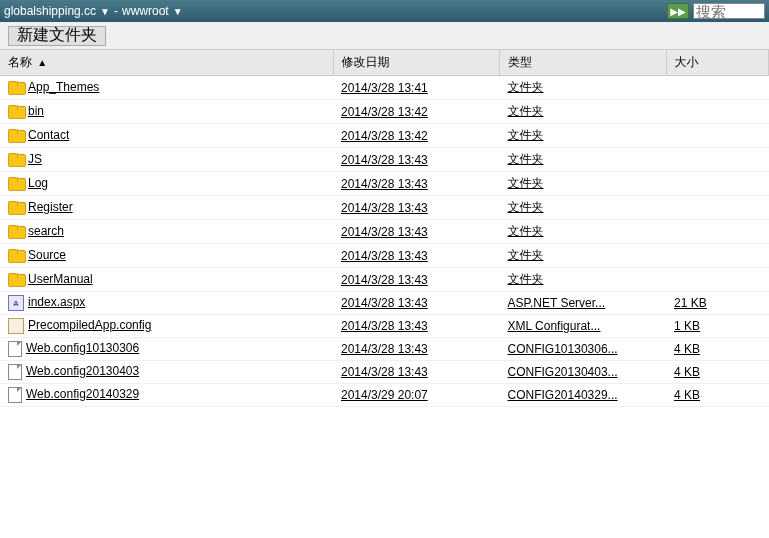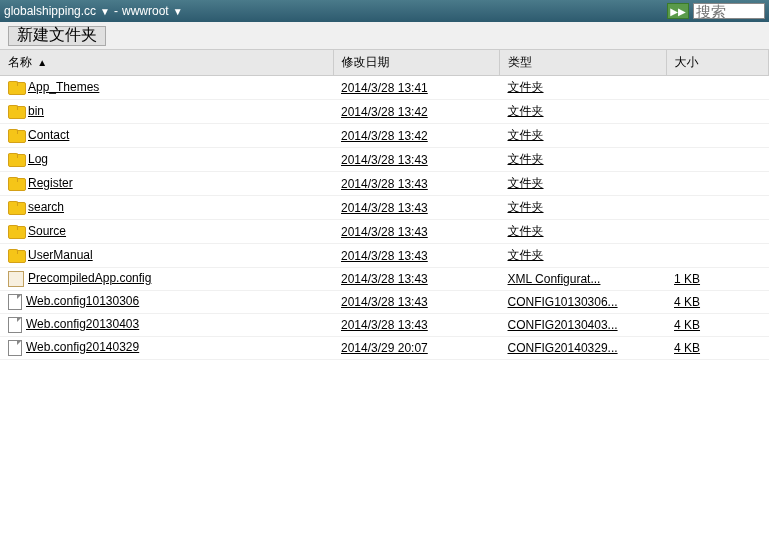"JS" tr { html: none -> <tr> <td><span></span><span>JS</span></td> <td>2014/3/28 13:43</td> <td>文件夹</td> <td></td> </tr> }
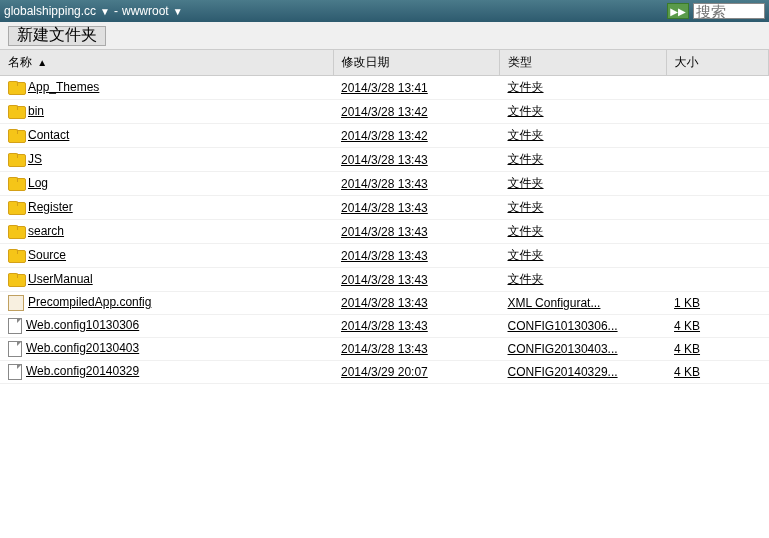"A index.aspx" tr { html: none -> <tr> <td><span>A</span><span>index.aspx</span></td> <td>2014/3/28 13:43</td> <td>ASP.NET Server...</td> <td>21 KB</td> </tr> }
